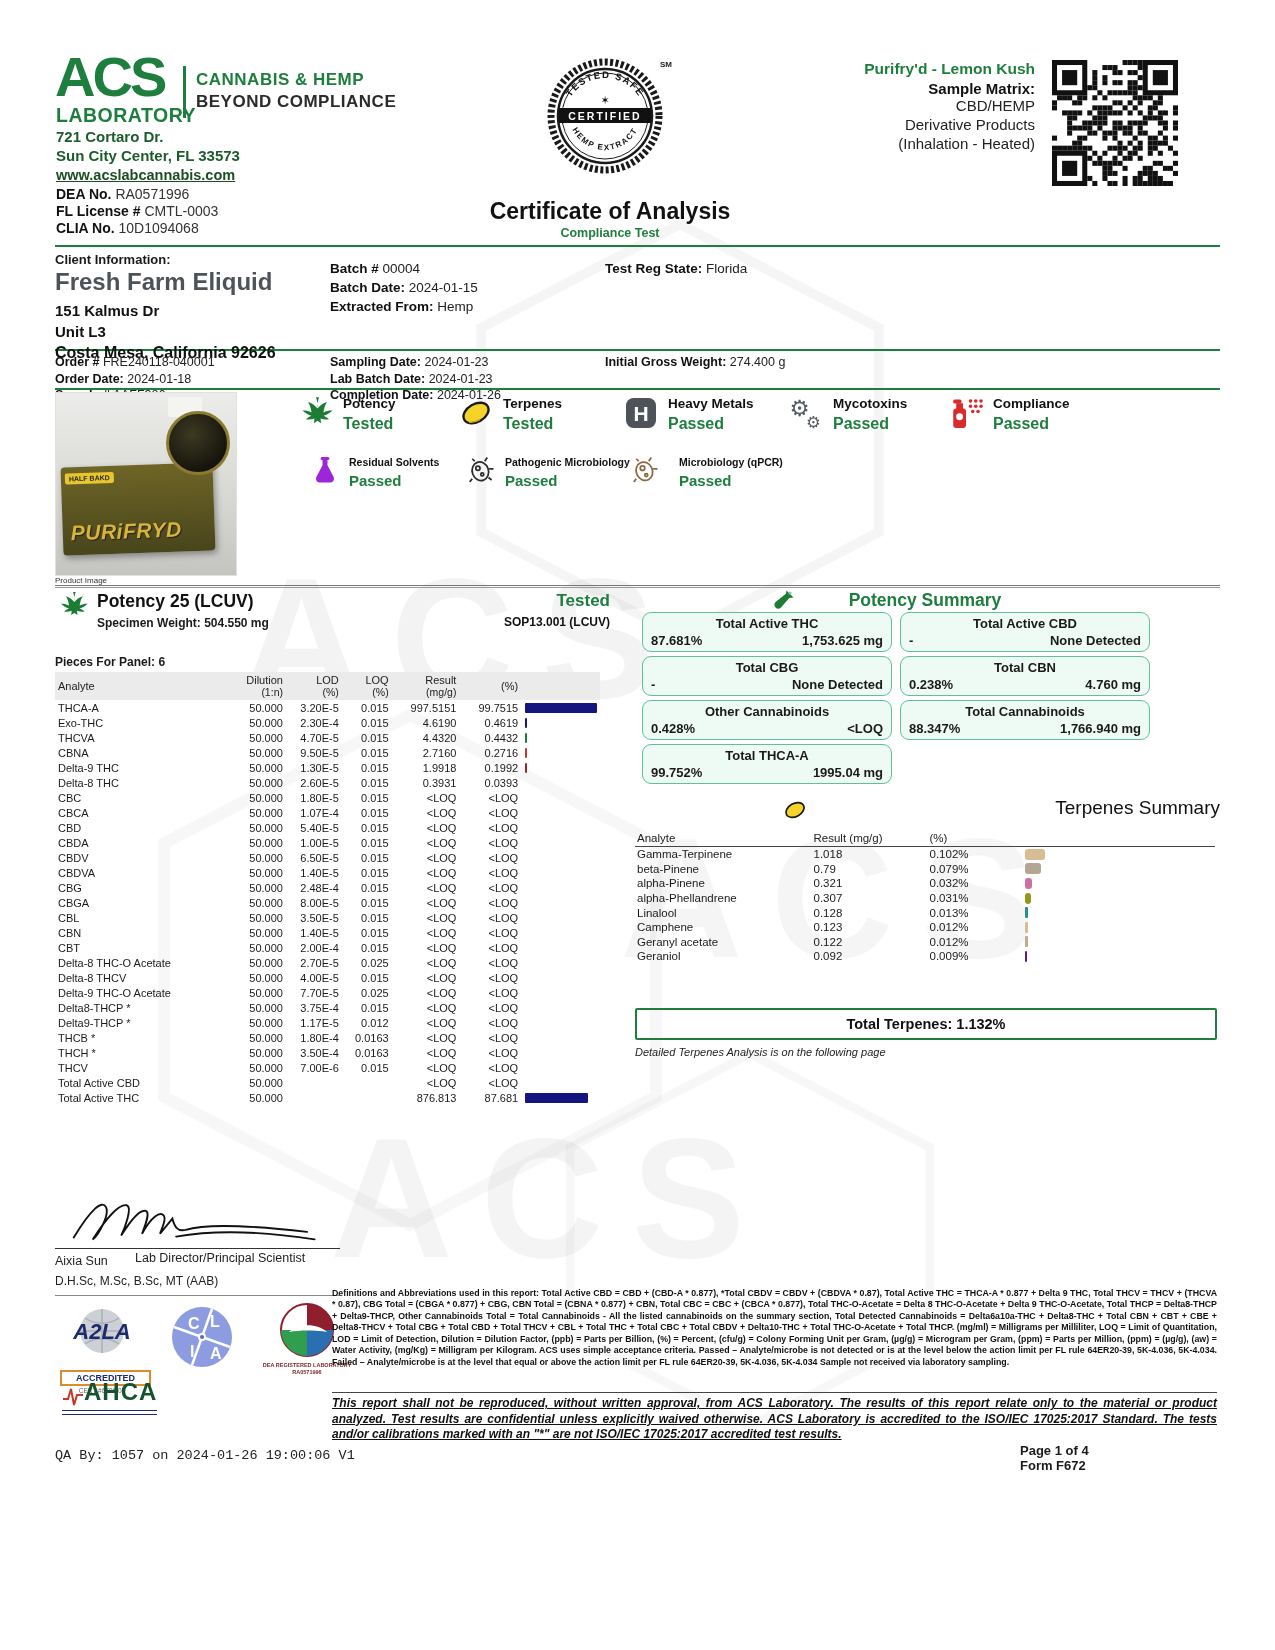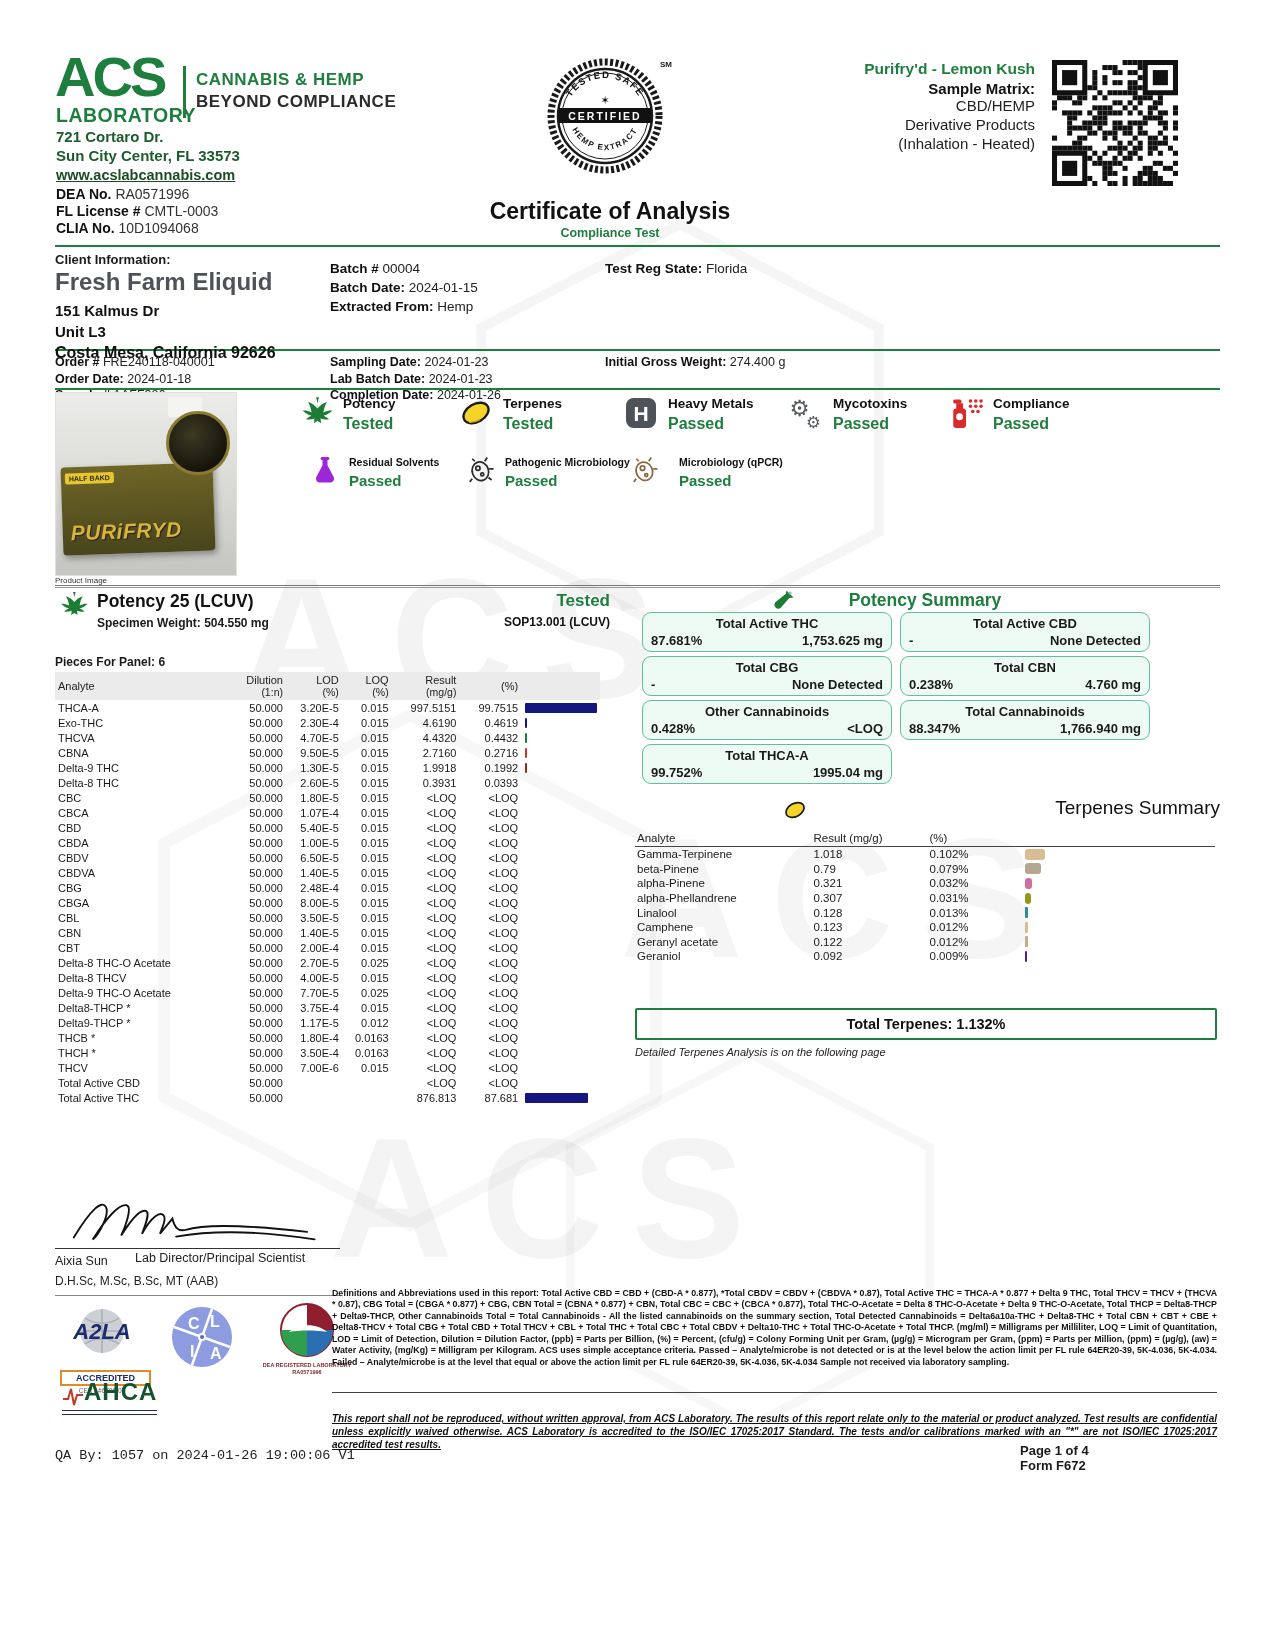"This report shall not be" #disclaimer { font-size: 10px -> 12px; padding-top: 19px -> 3px }
